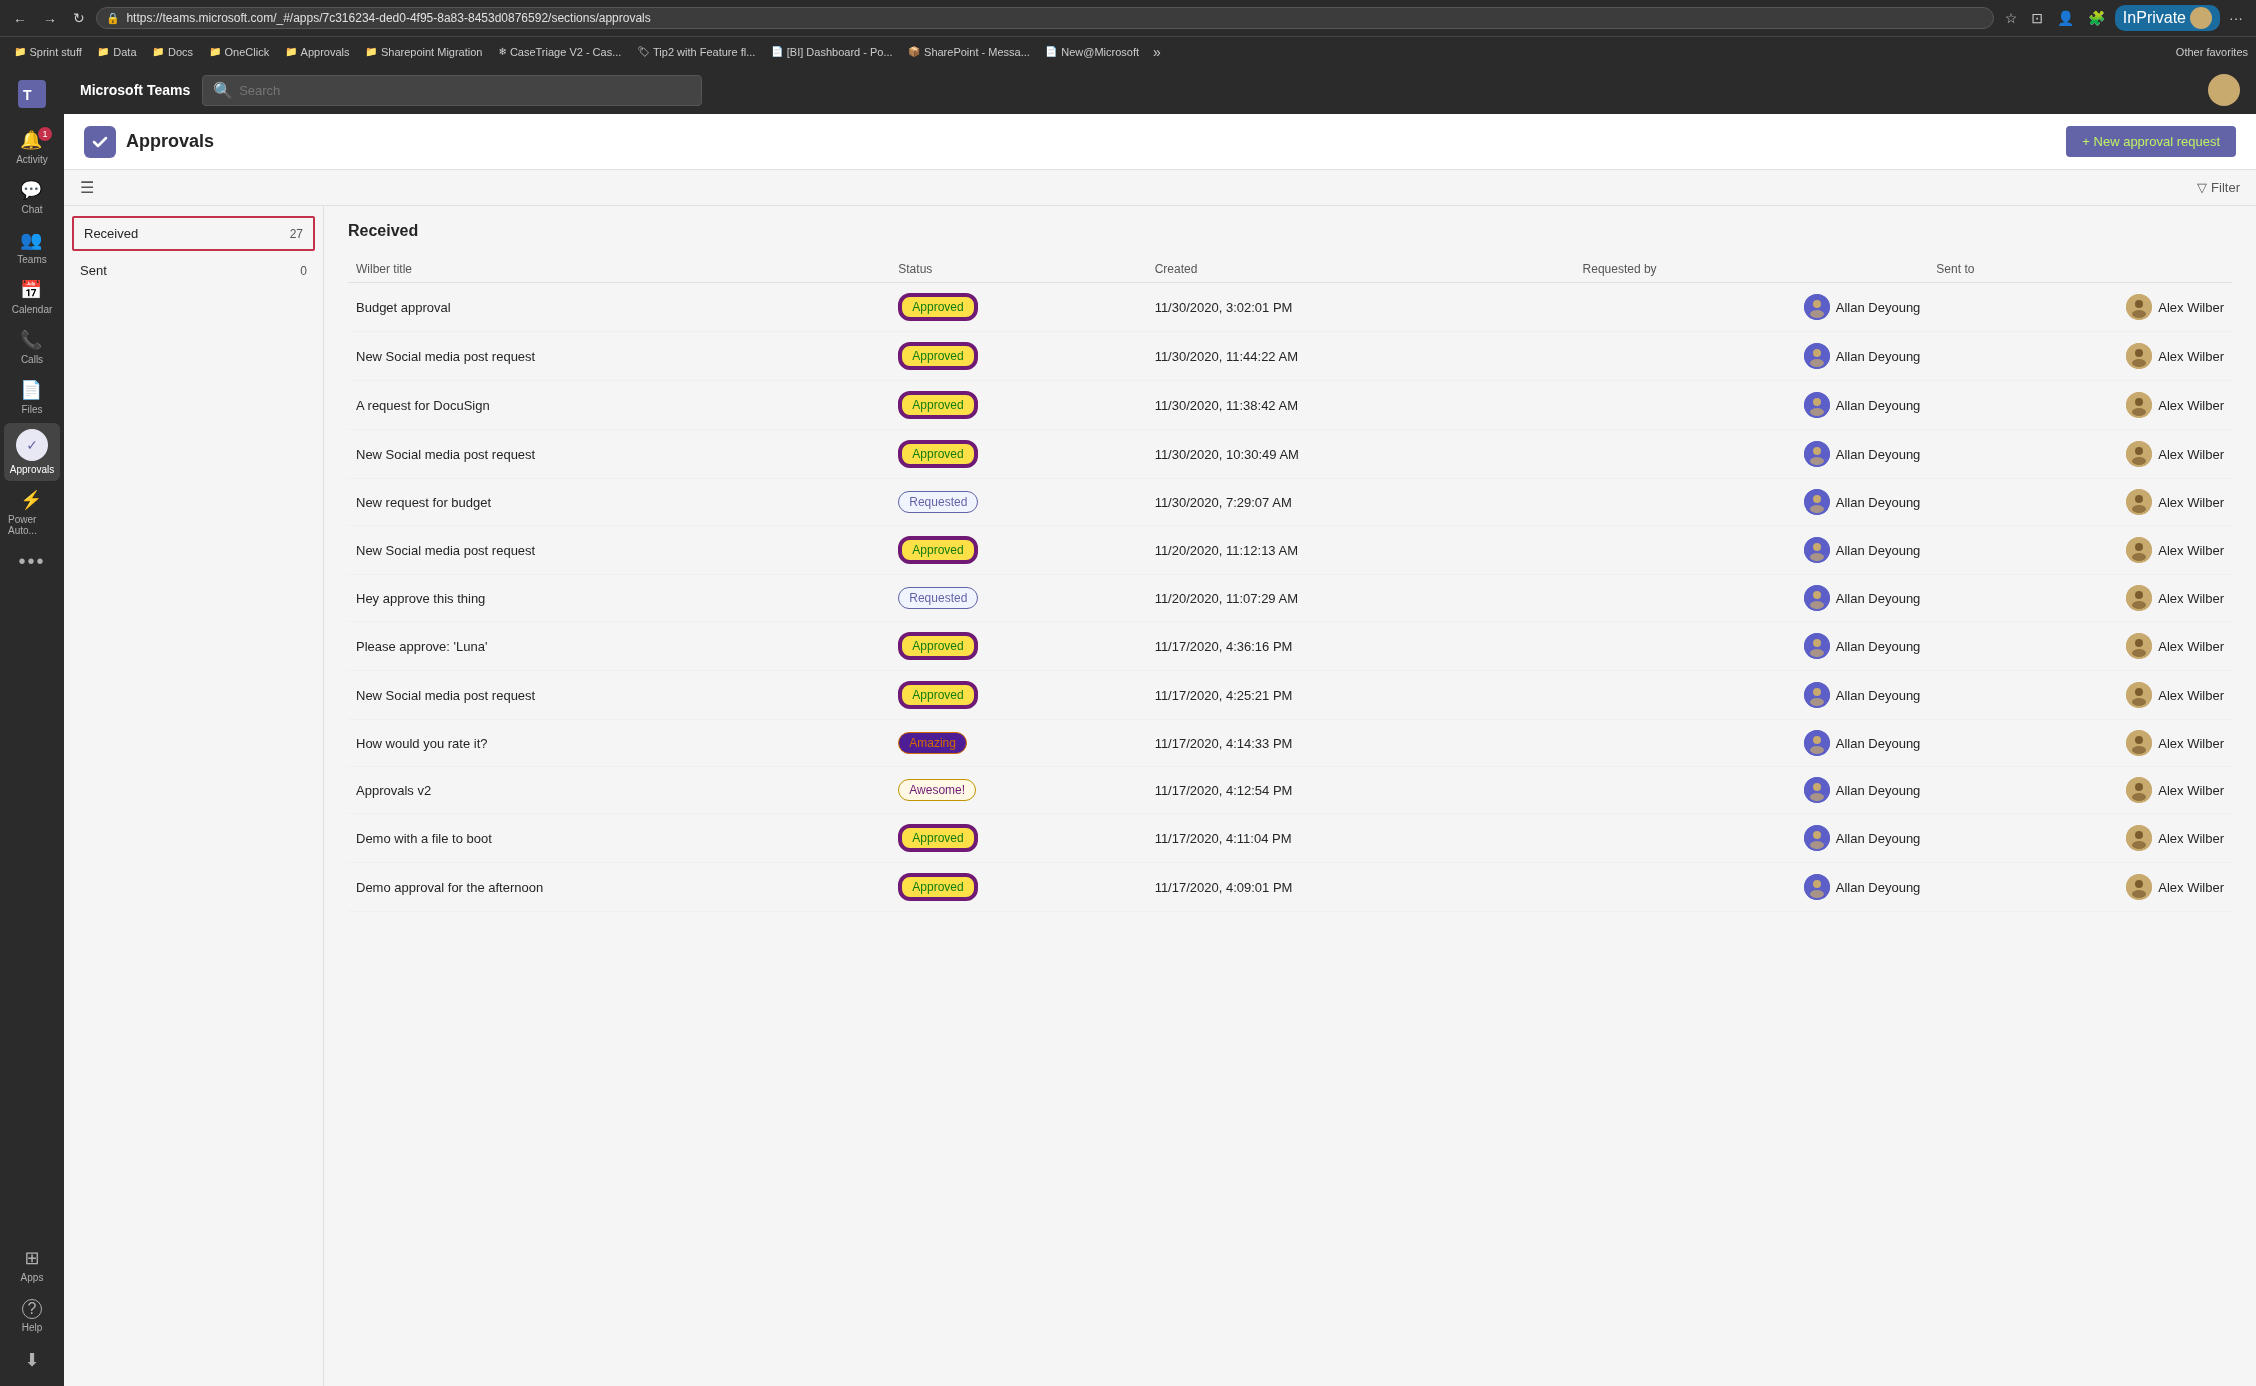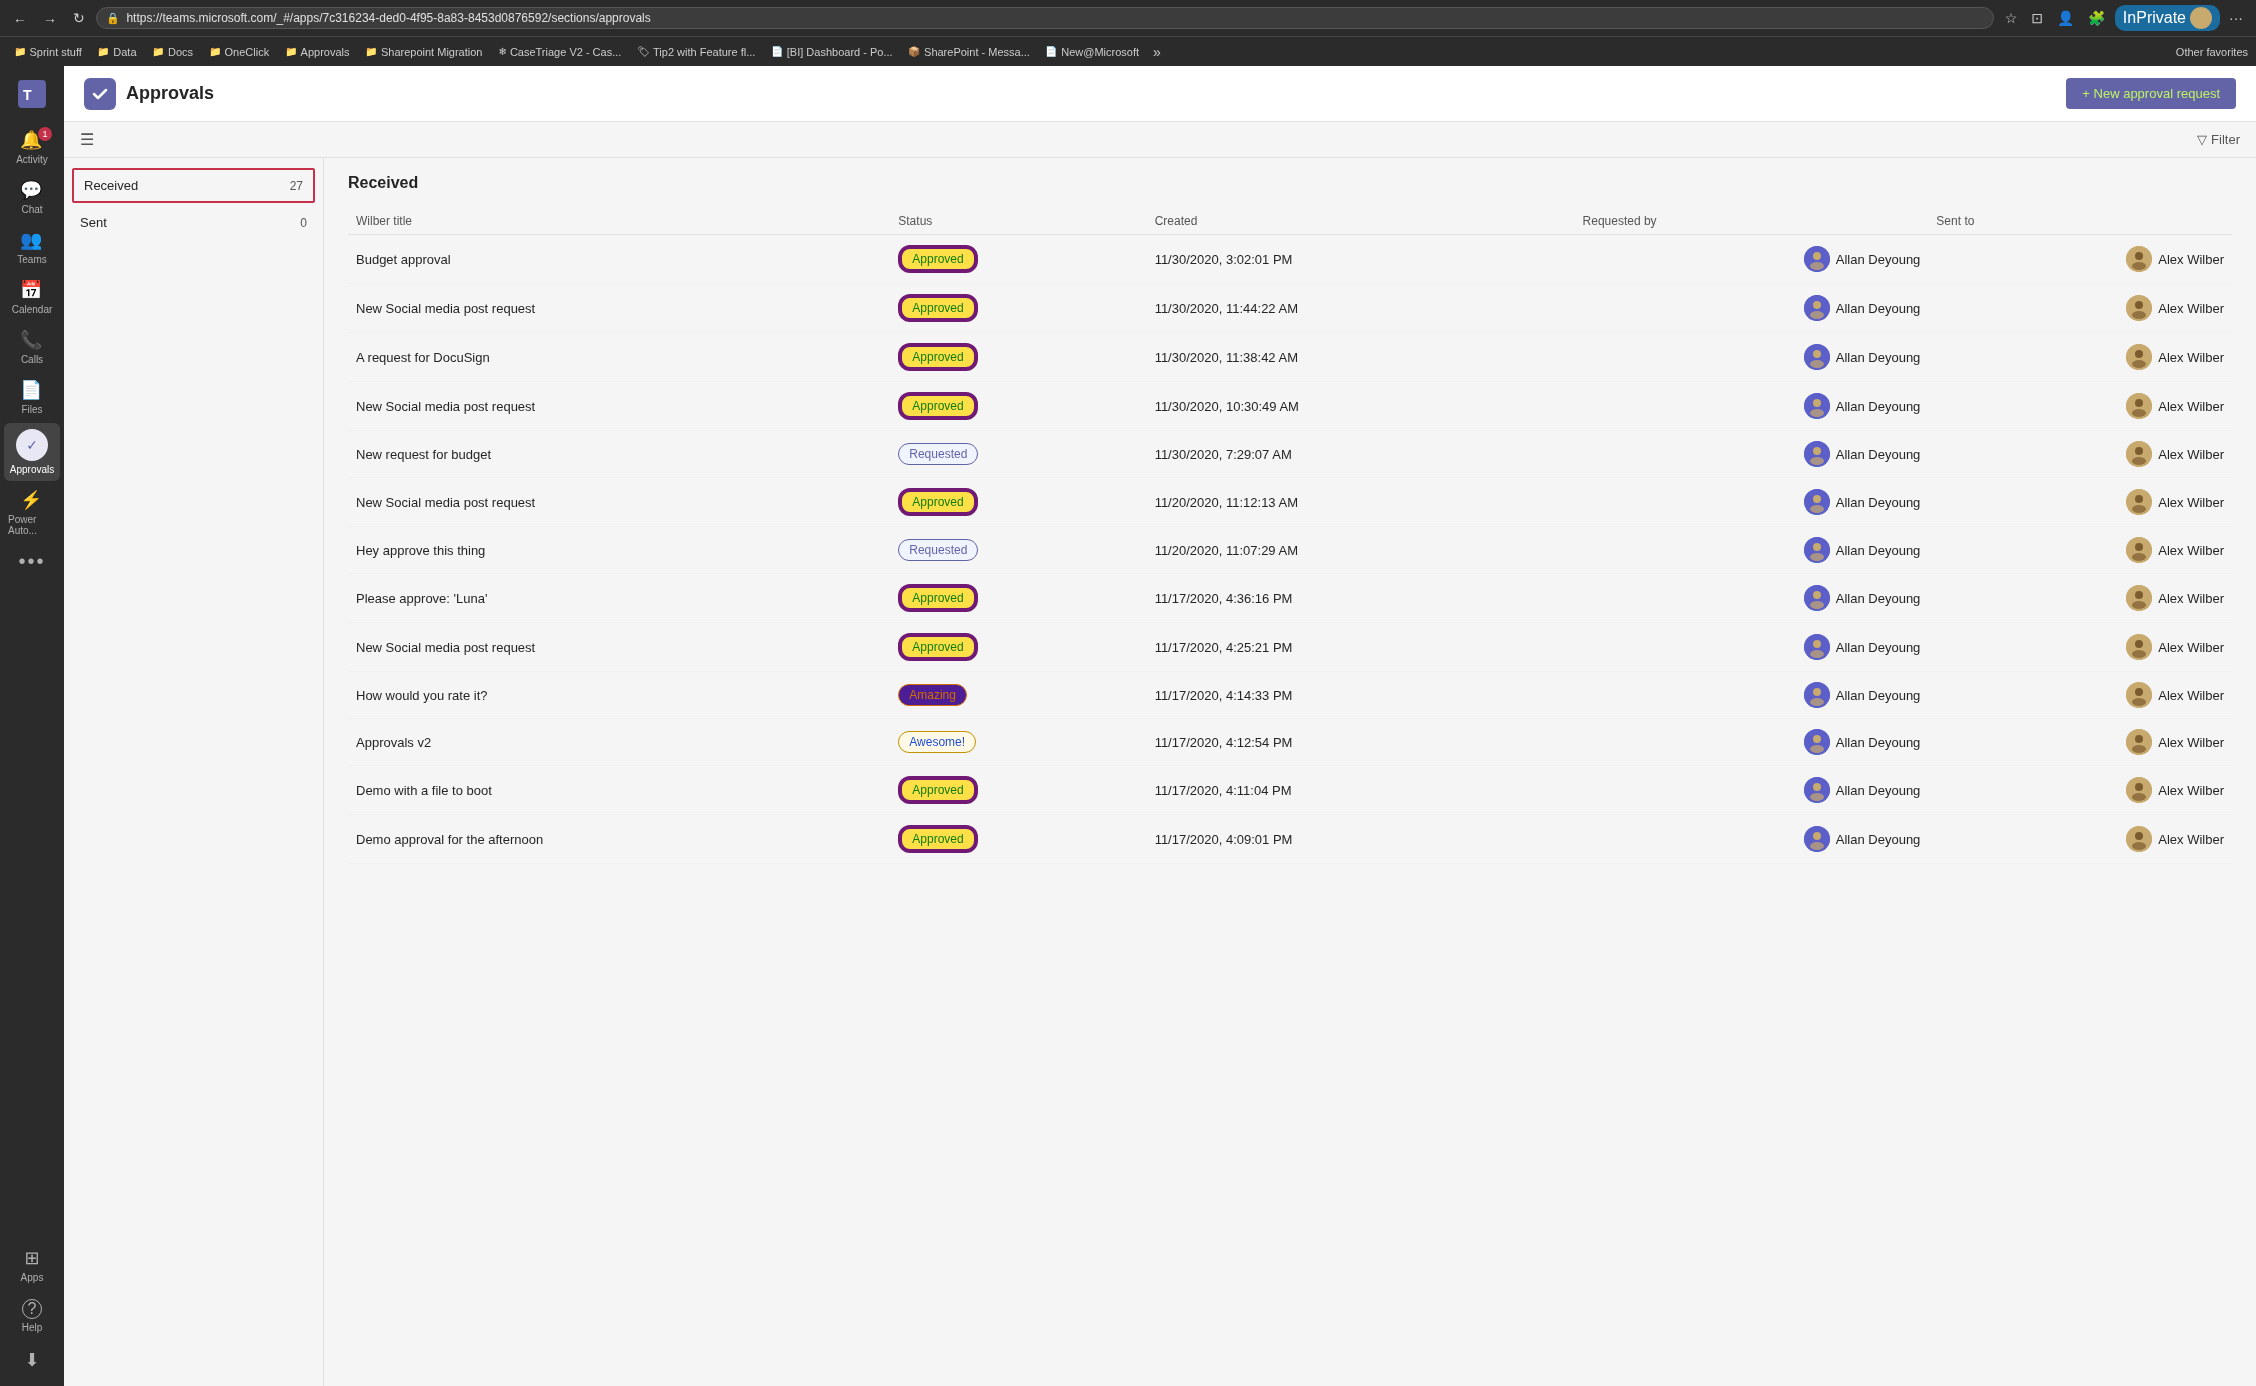"Microsoft Teams" div.teams-header { html: none -> <div> <span>Microsoft Teams</span> <div> <span>🔍</span> <input> </div> <div> <div></div> </div> </div> }
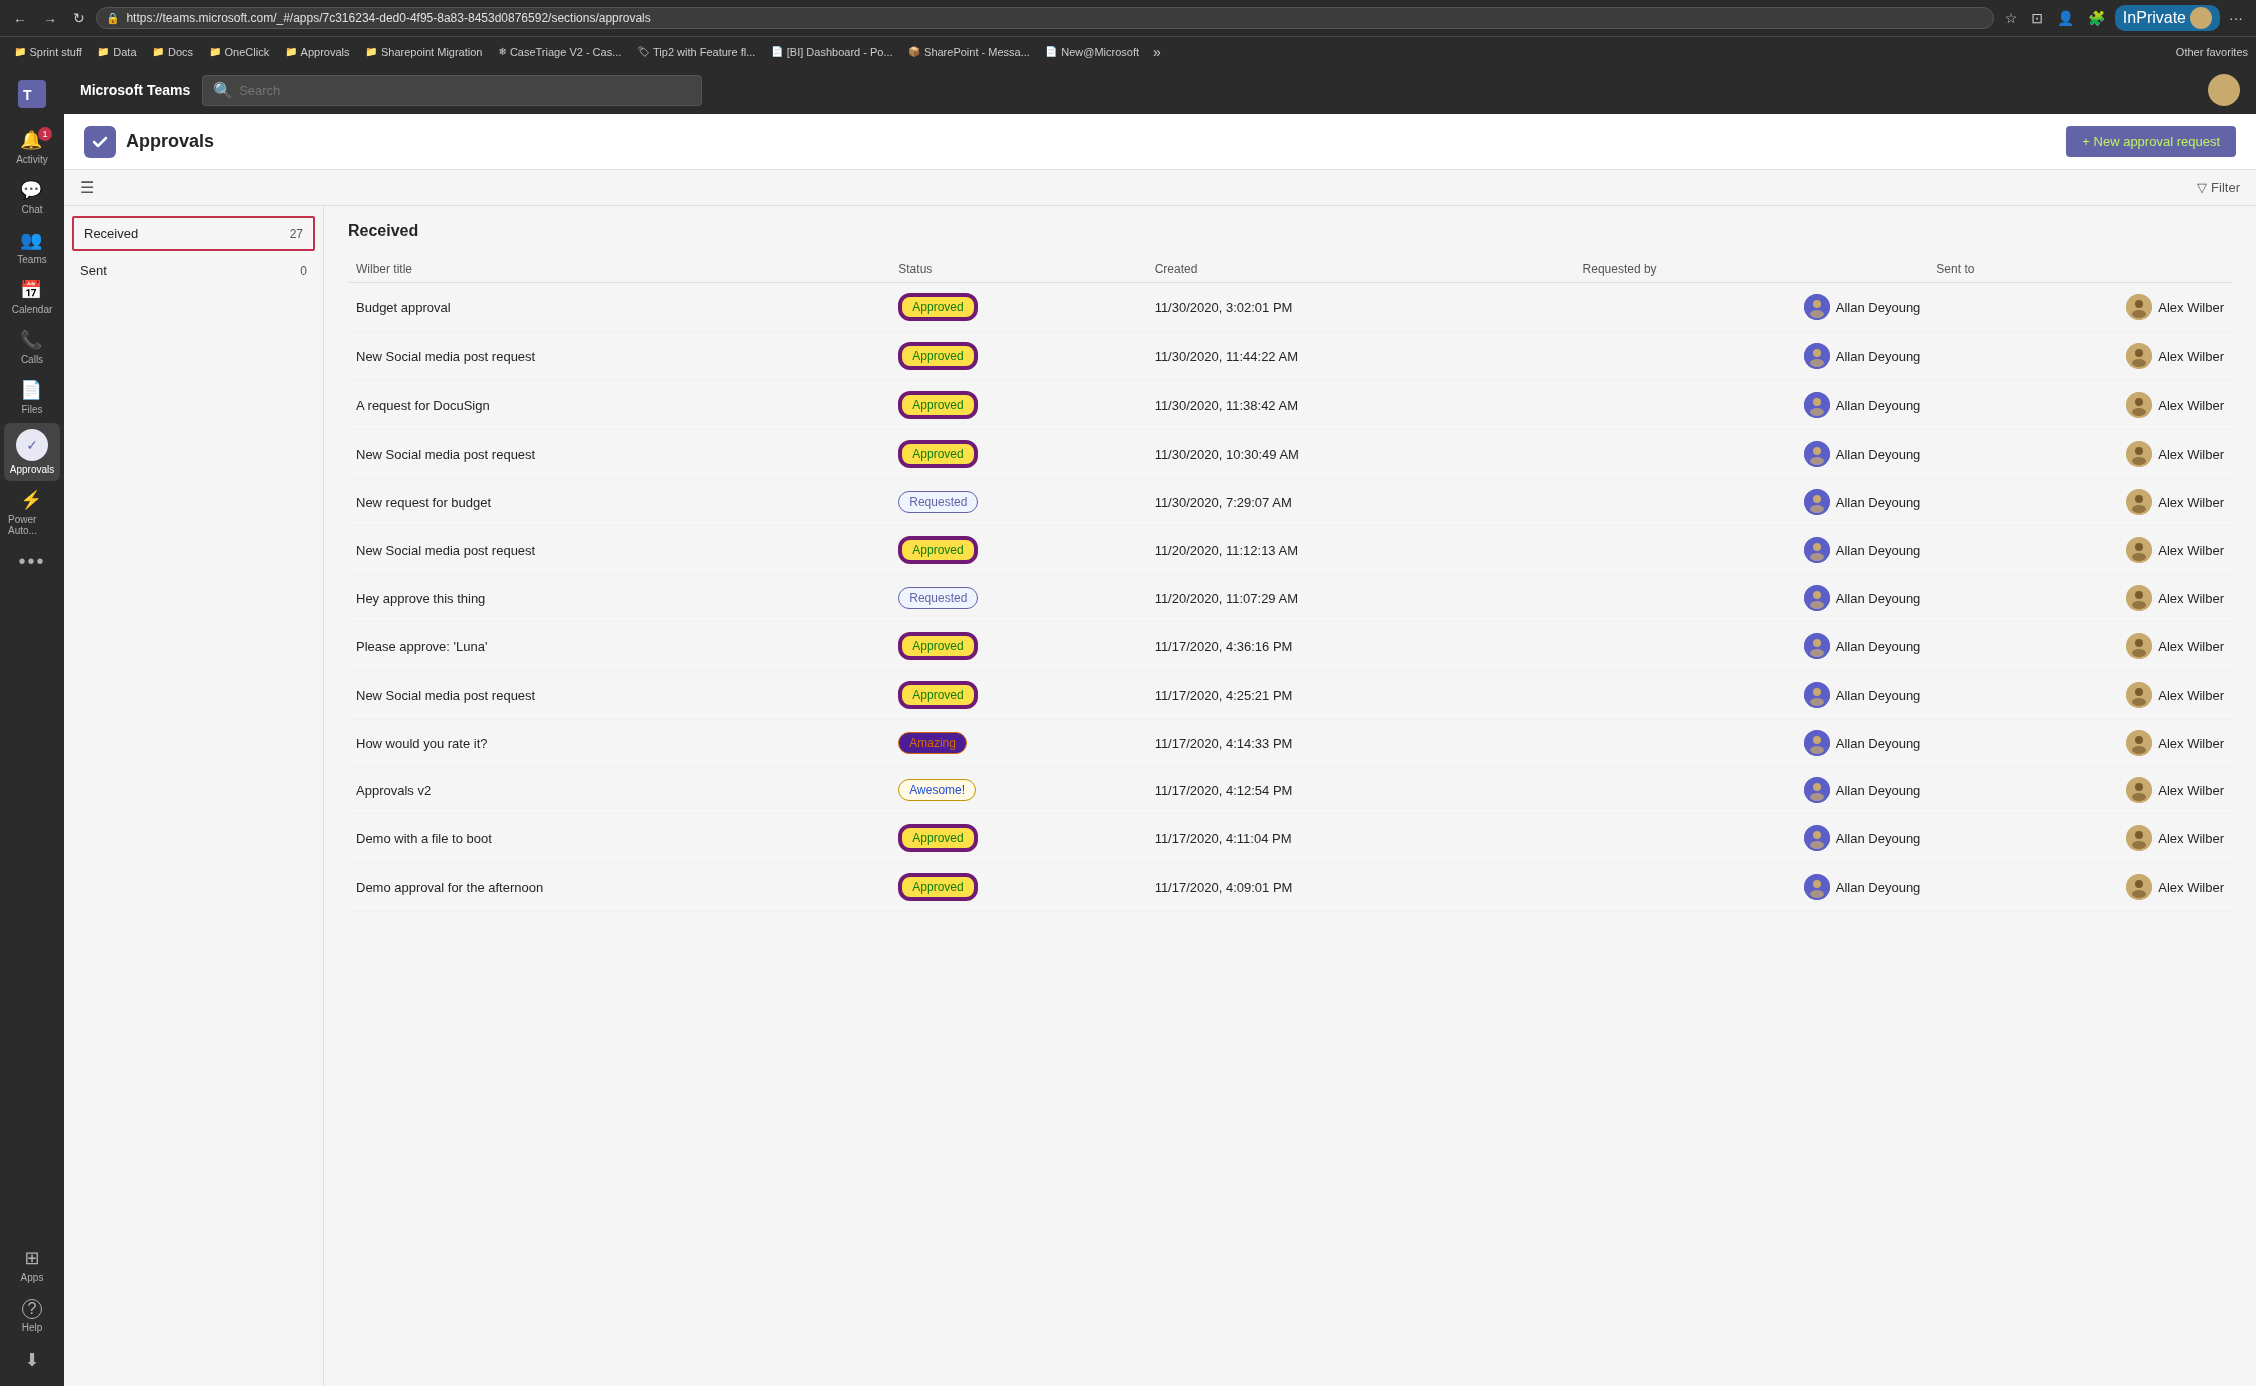"Awesome!" .status-awesome { color: #1d4ed8 -> #701a75 }
